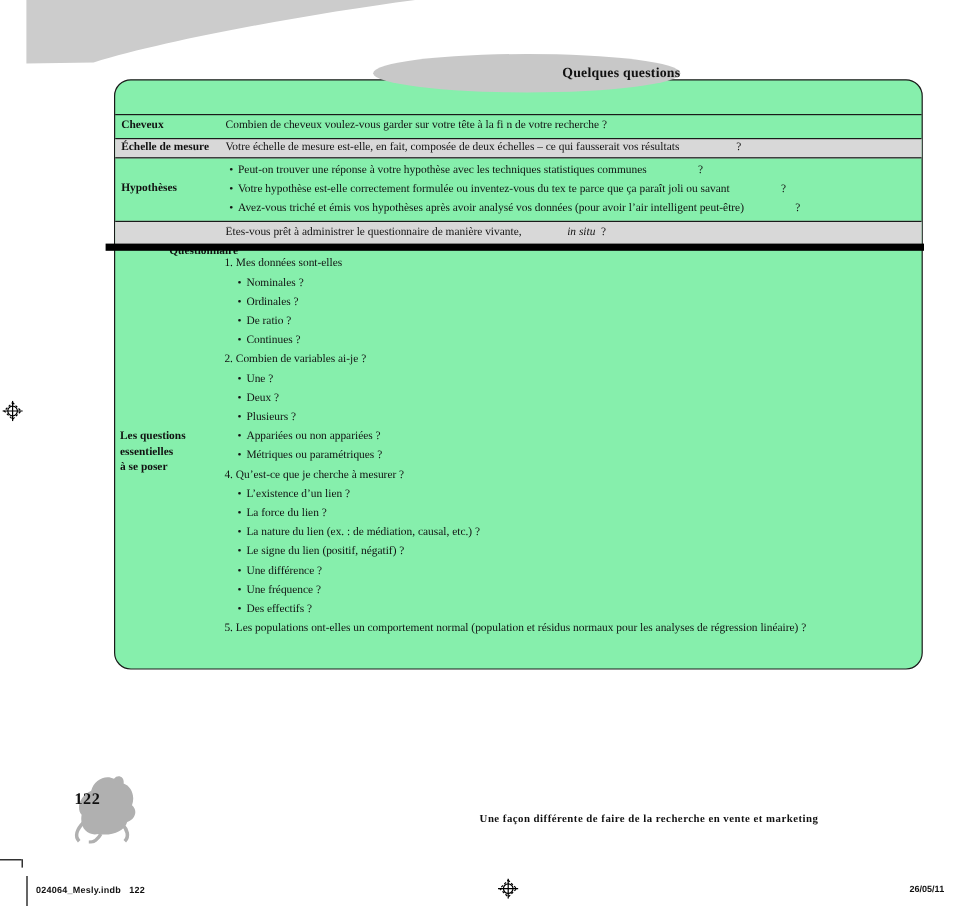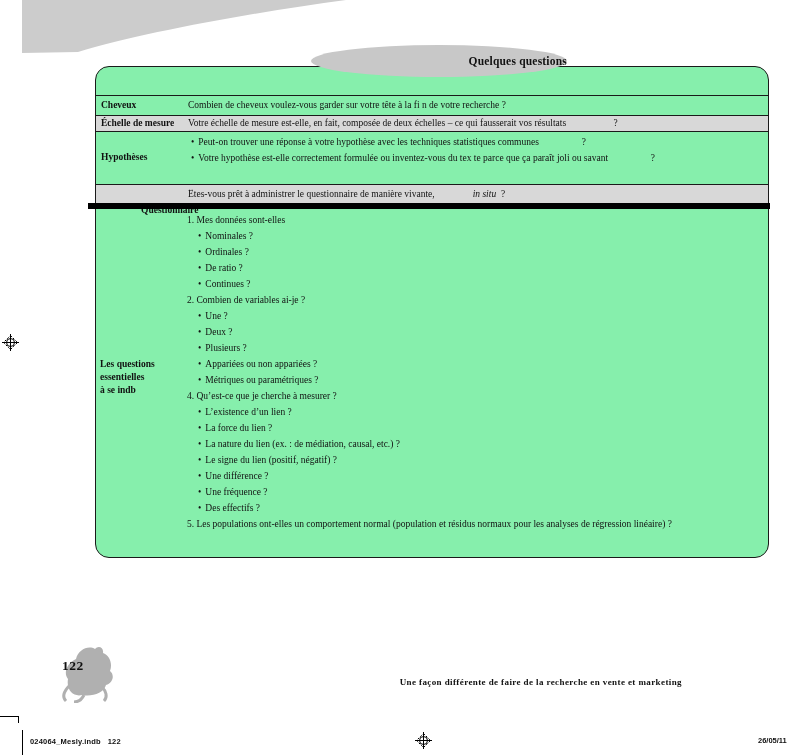"• Avez-vous triché et émis" div.bullet-line { html: none -> <div><span>•</span>Avez-vous triché et émis vos hypothèses après avoir analysé vos données (pour avoir l’air intelligent peut-être)&nbsp;&nbsp;&nbsp;&nbsp;&nbsp;&nbsp;&nbsp;&nbsp;&nbsp;&nbsp;&nbsp;&nbsp;&nbsp;&nbsp;&nbsp;&nbsp;&nbsp;&nbsp;?</div> }
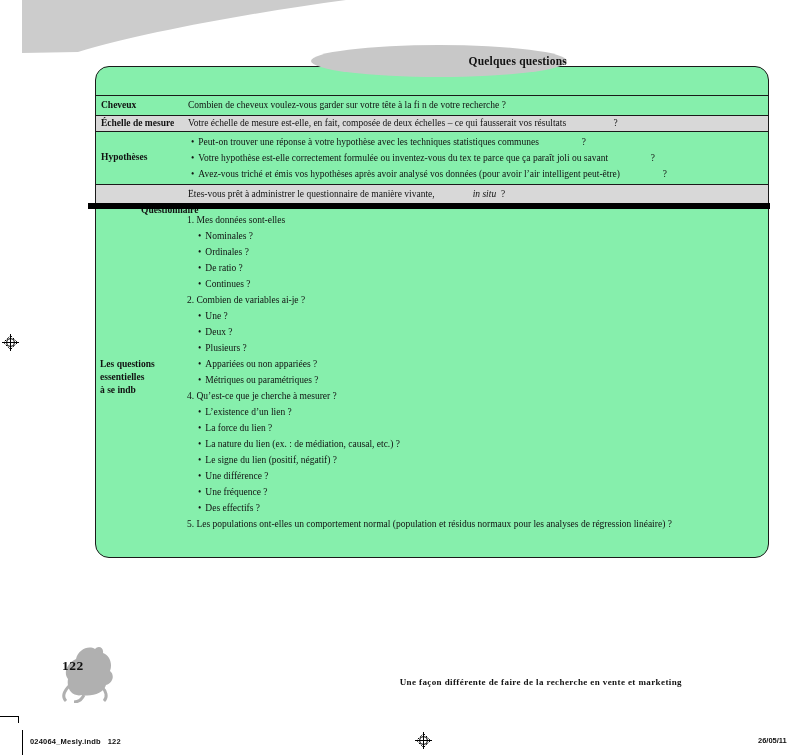"à se indb" div { text: indb -> poser }
